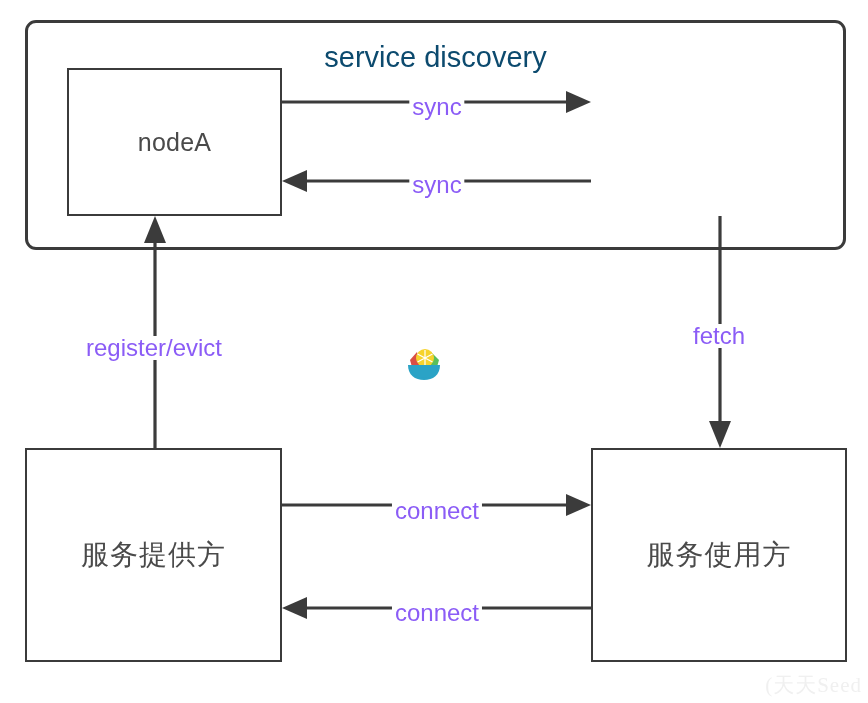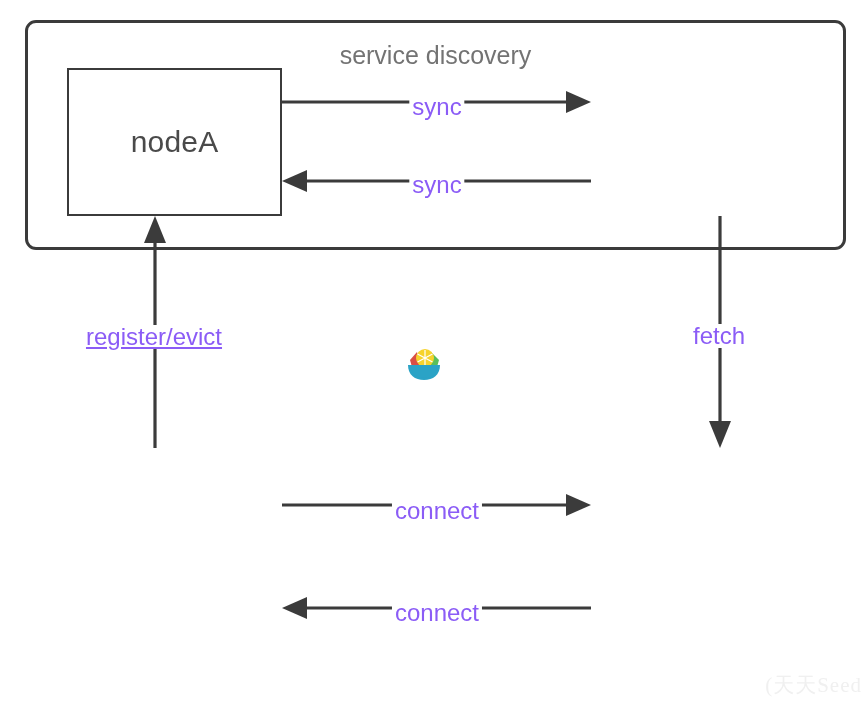"service discovery" .outer-title { color: #737373 -> #0c4a6e; font-size: 25px -> 29px }
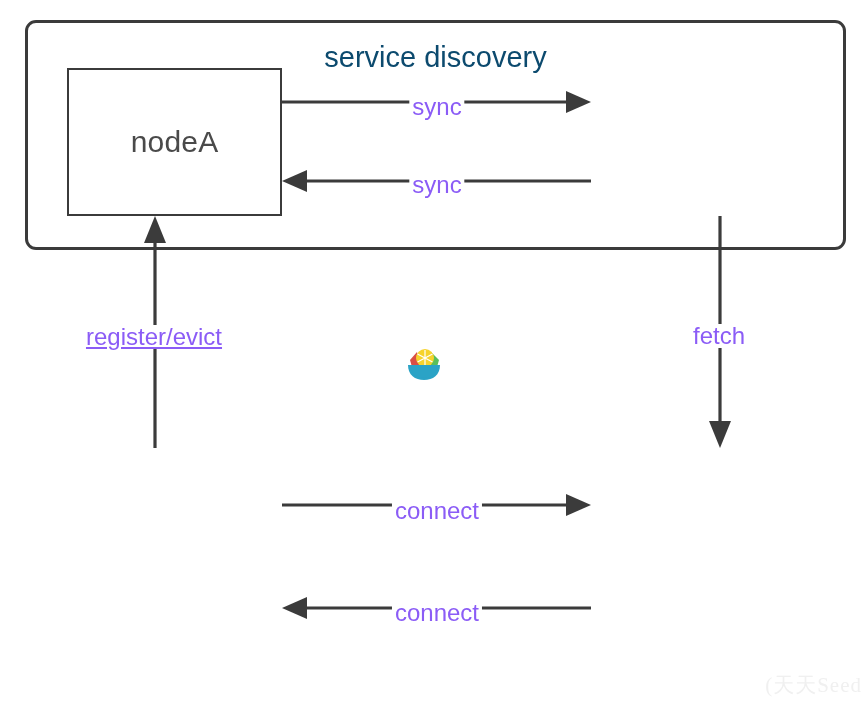"nodeA" .node-label { font-size: 30px -> 25px }
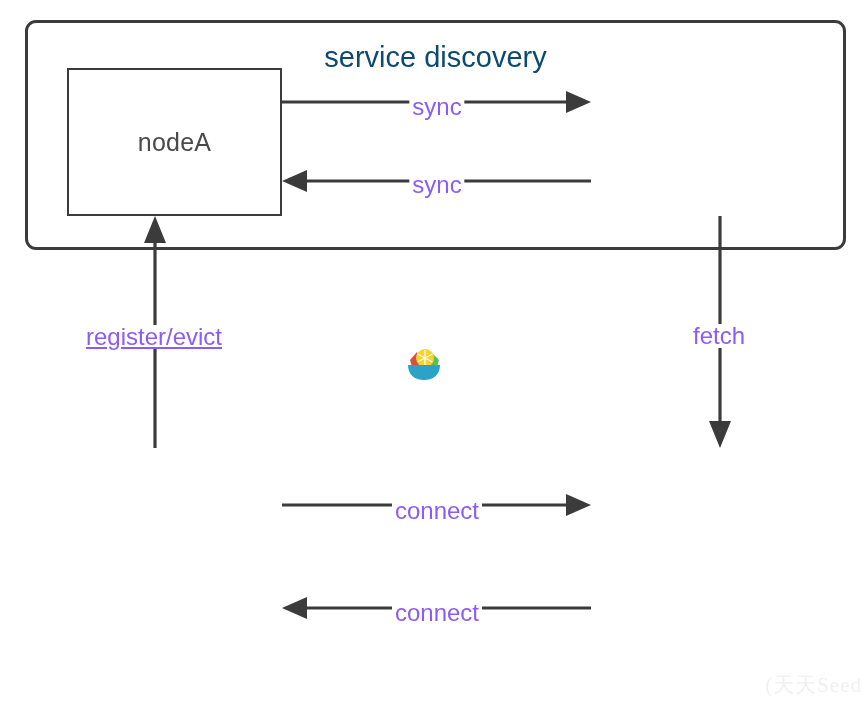"register/evict" div.edge-label { text-decoration: underline -> none; top: 337px -> 348px }
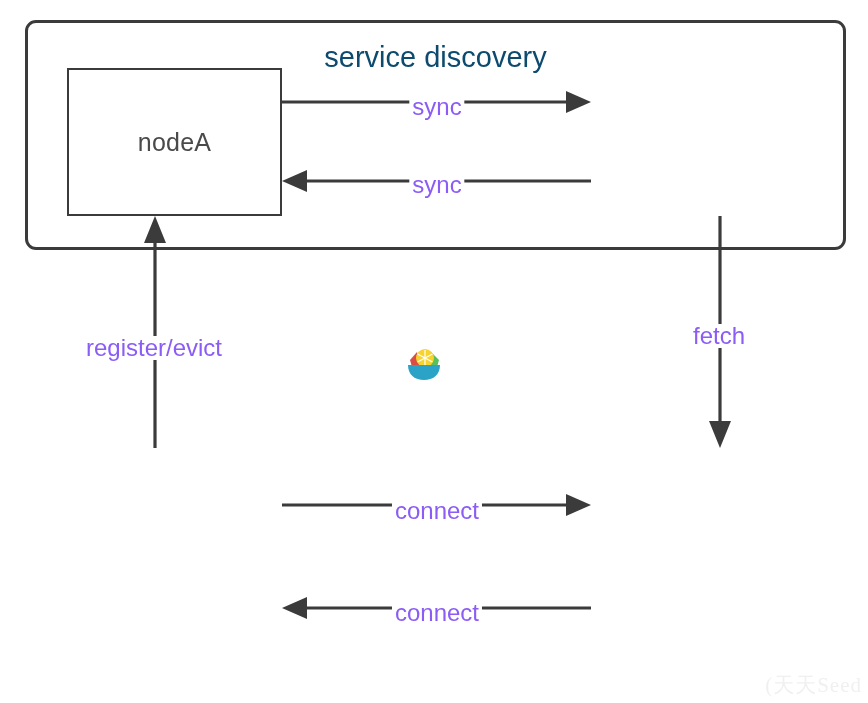"服务提供方" div.box { html: none -> <div> <span>服务提供方</span> </div> }
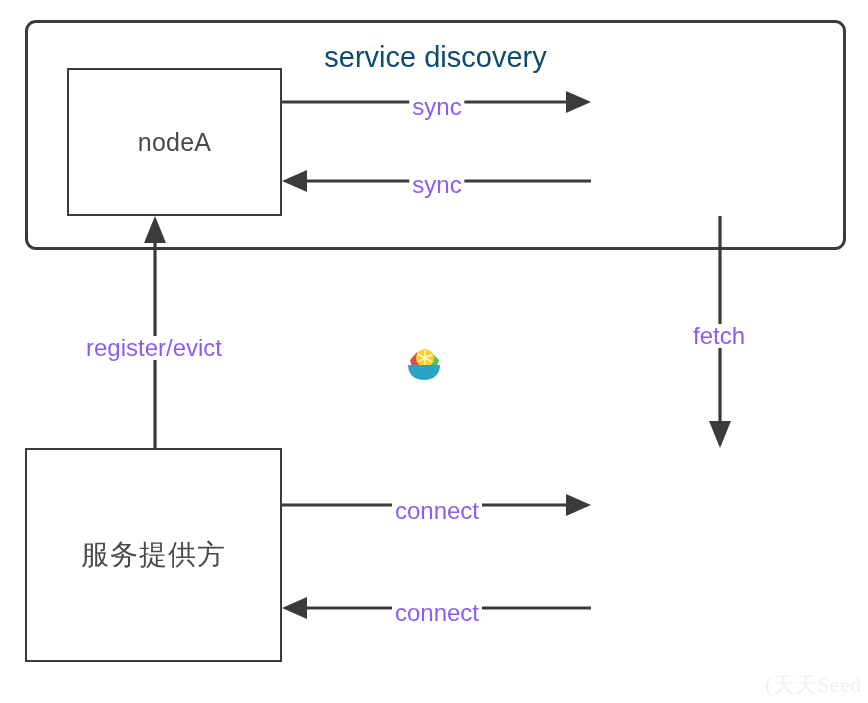"服务使用方" div.box { html: none -> <div> <span>服务使用方</span> </div> }
